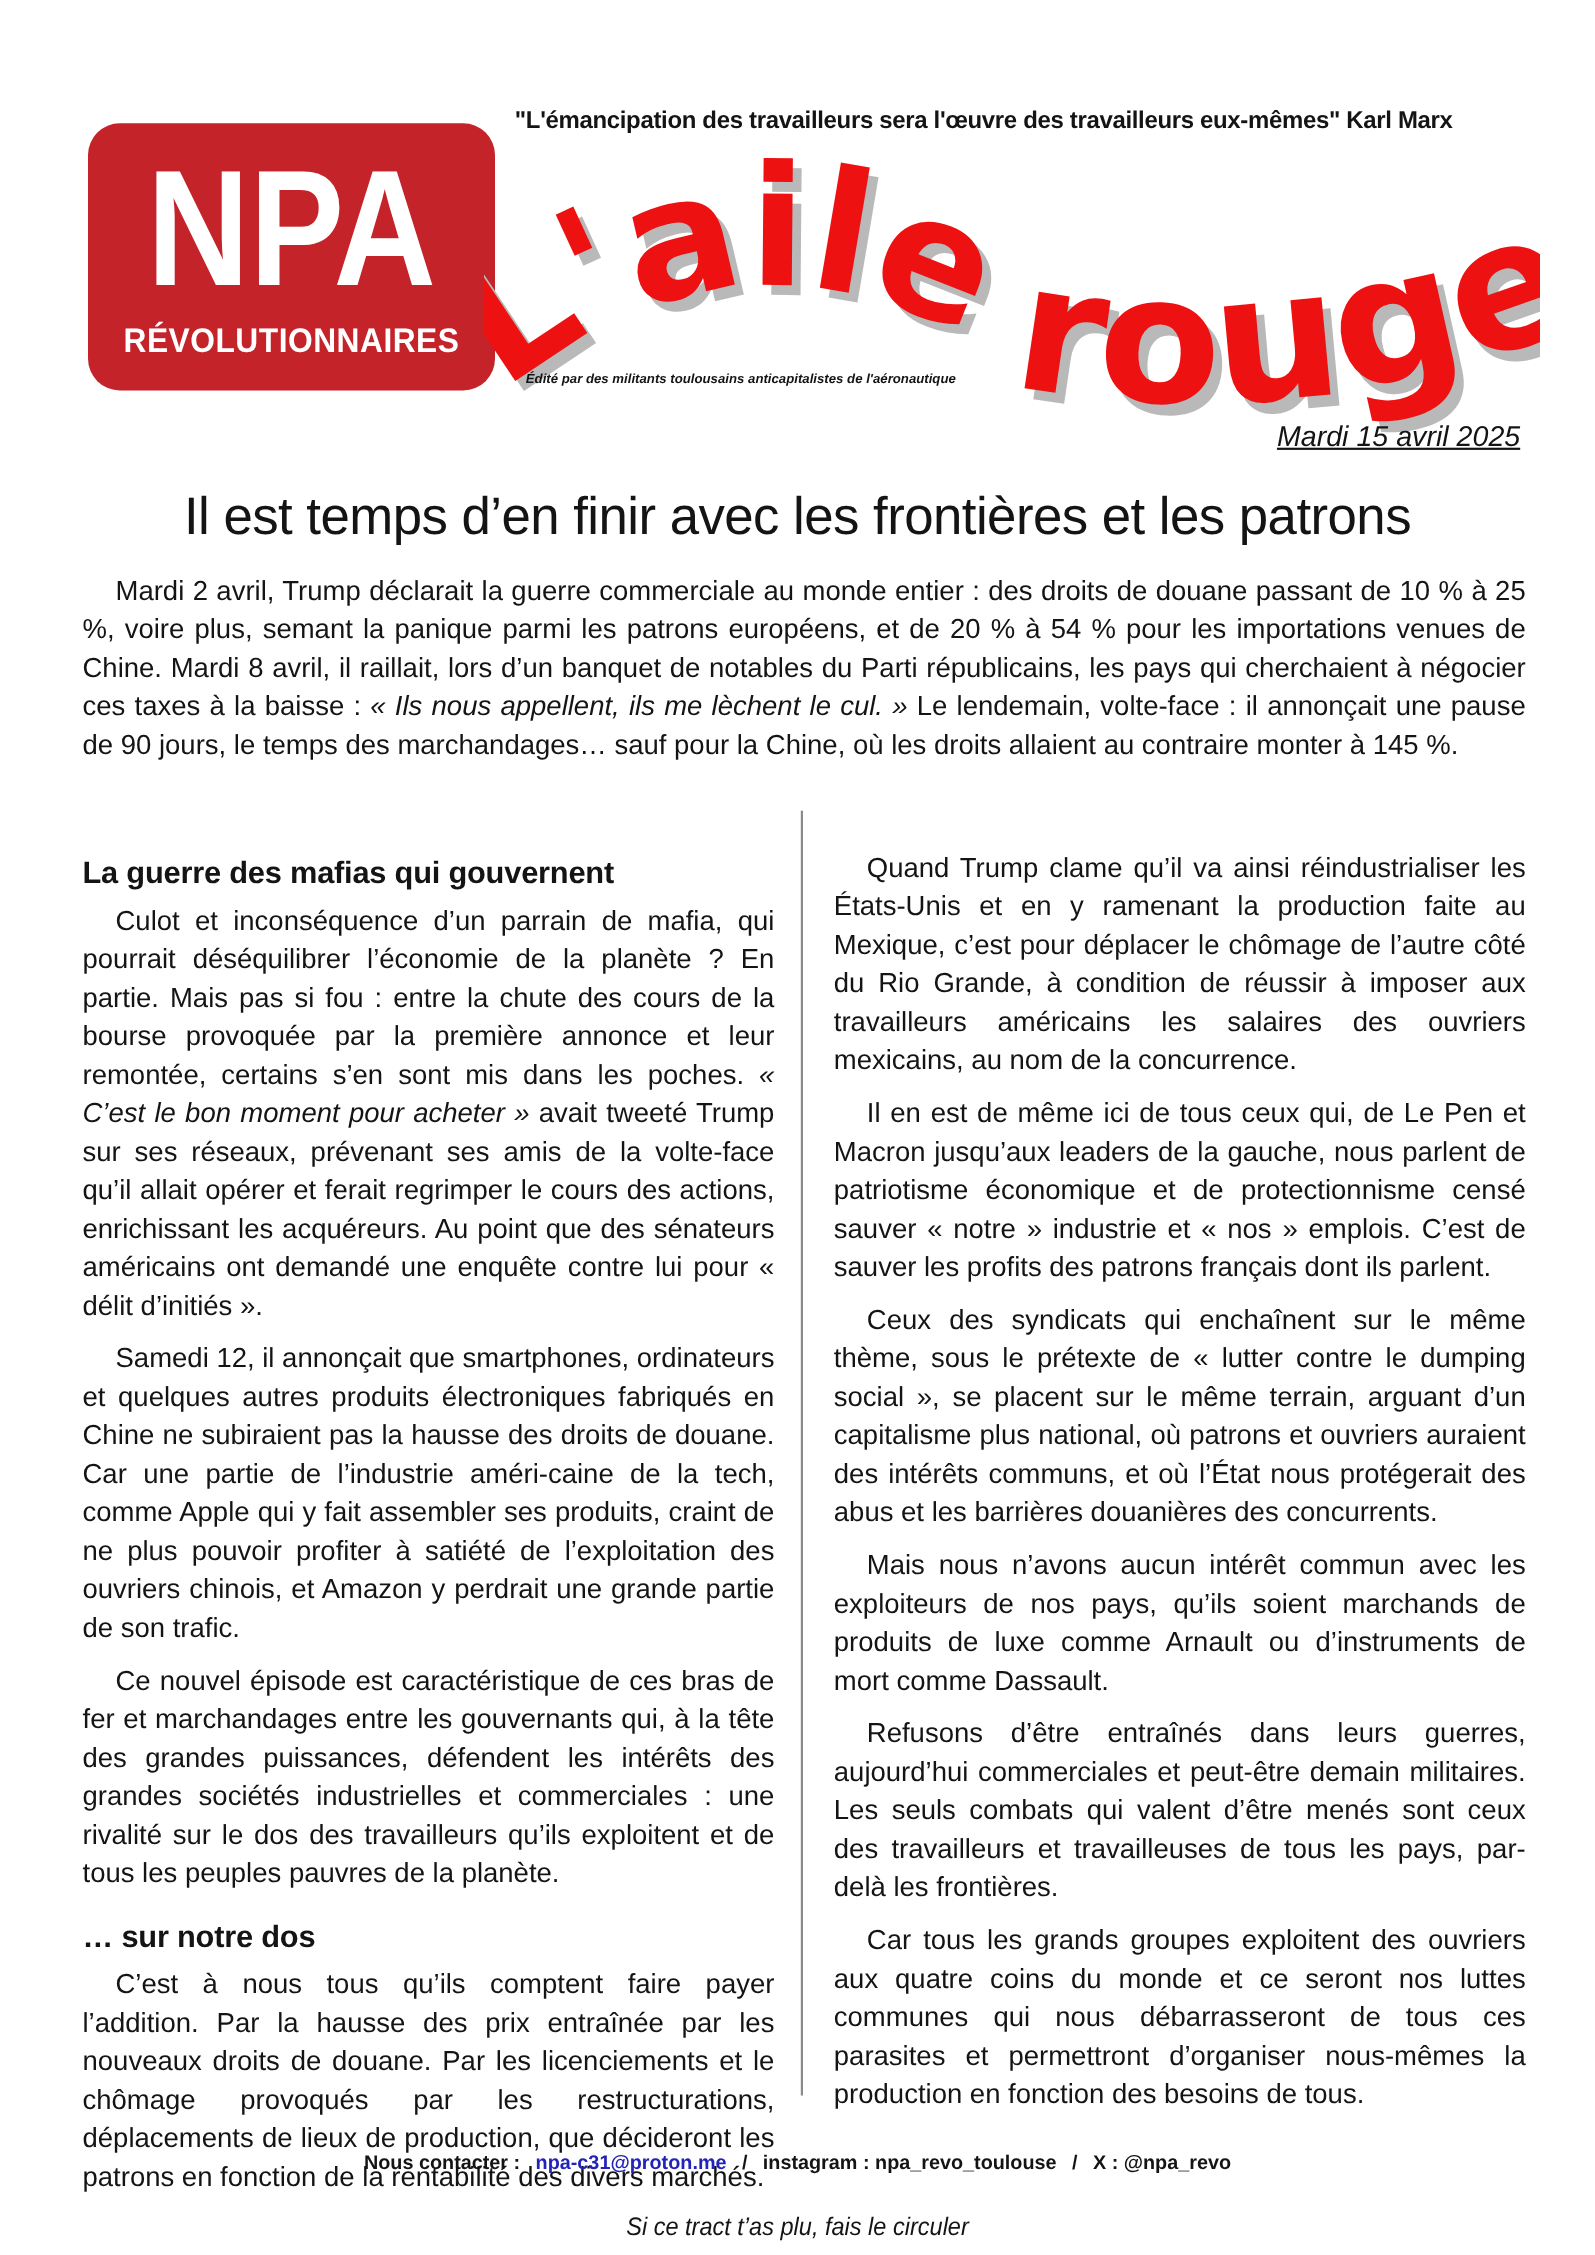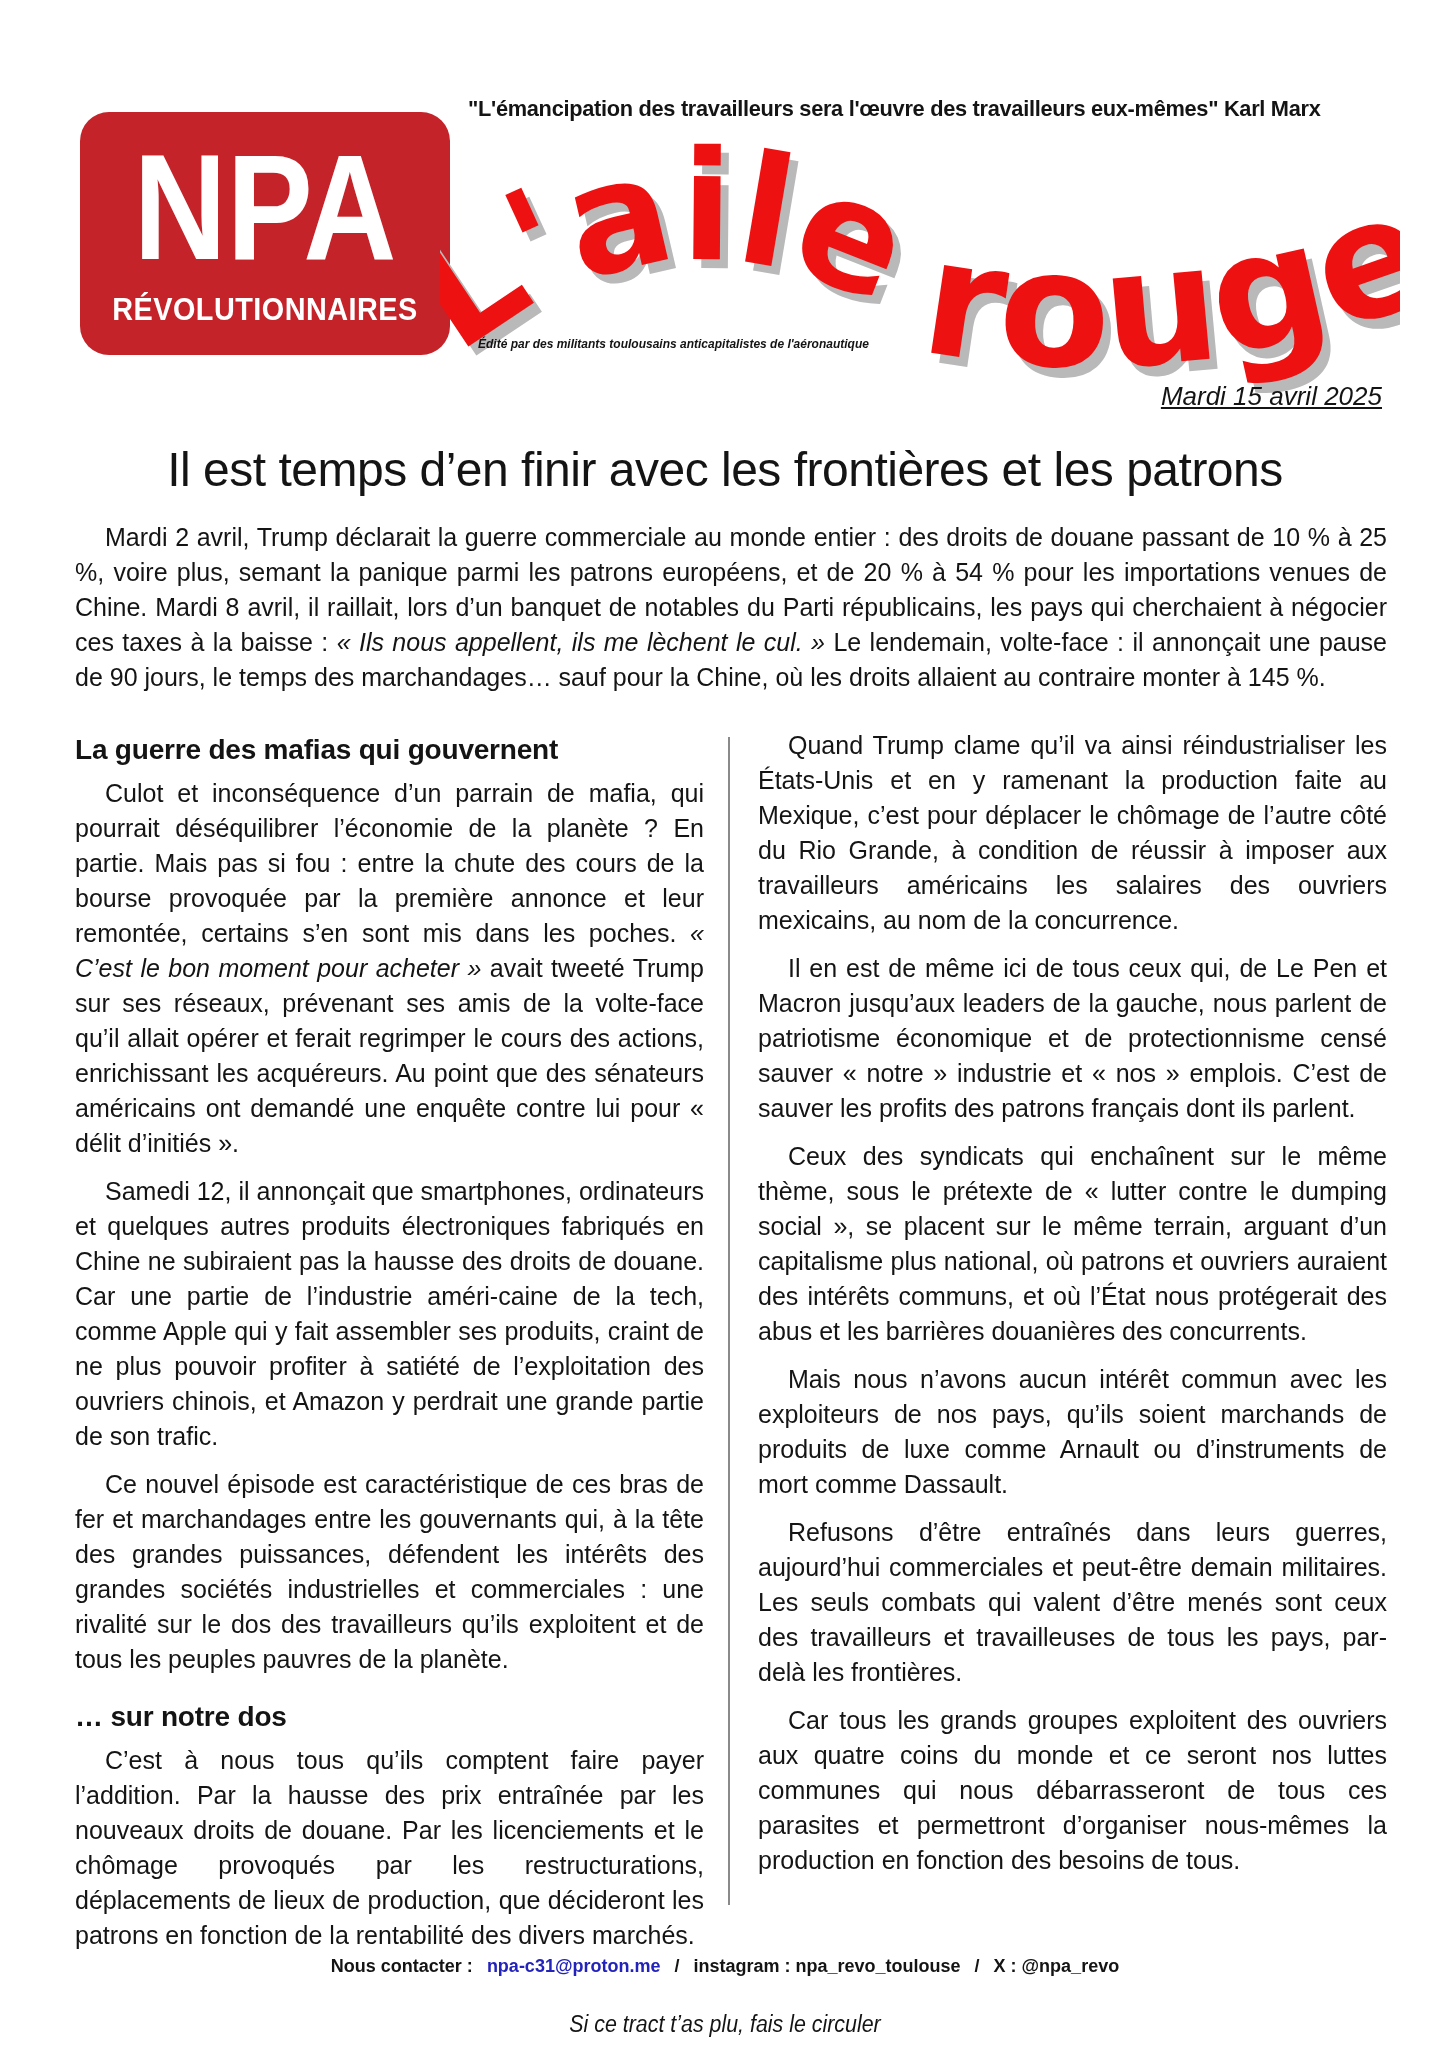"La guerre des mafias qui" .columns { top: 728px -> 772px }
